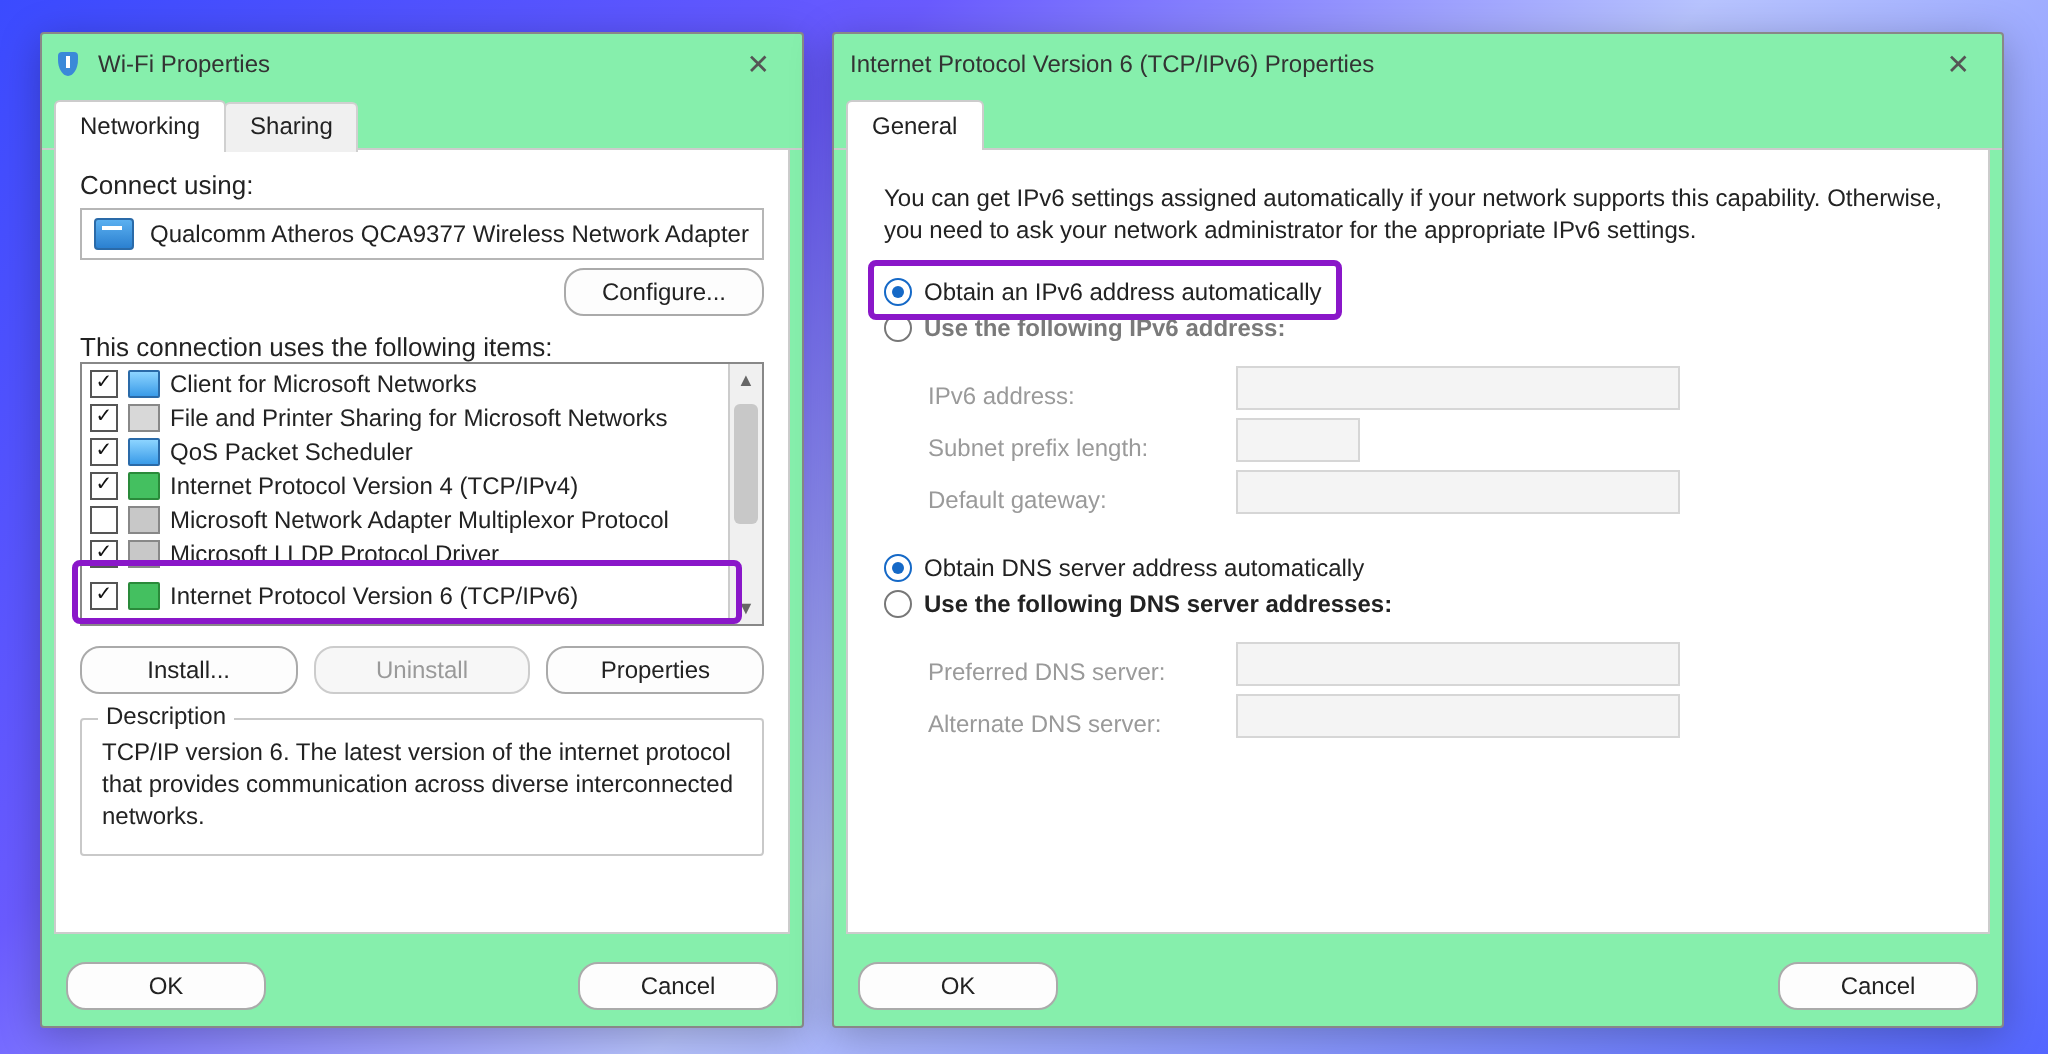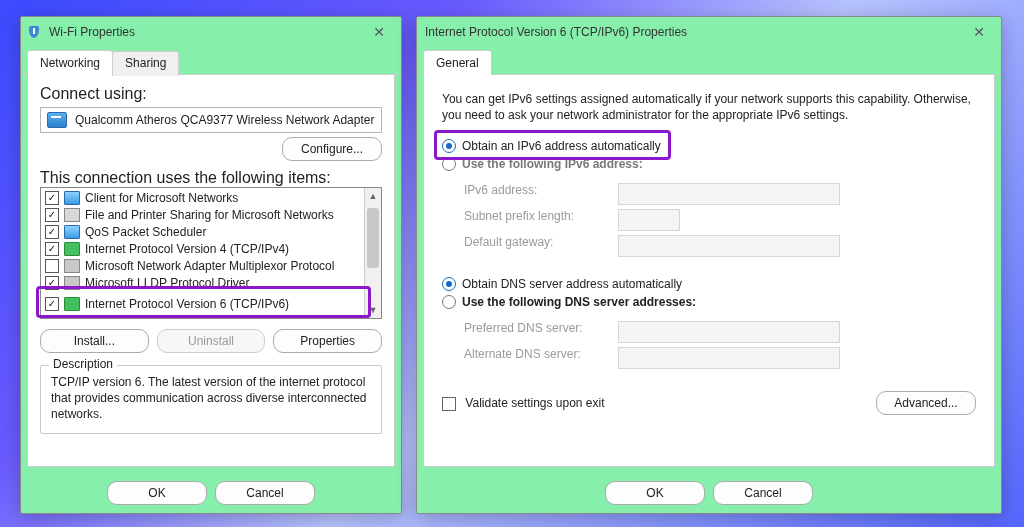"Connect using:" .label { font-size: 16px -> 13px }
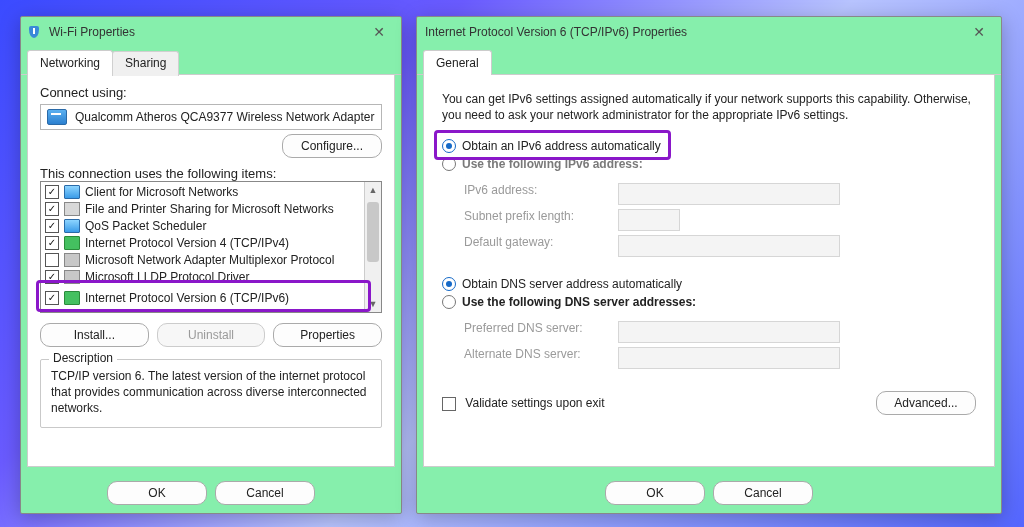"IPv6 address:" .field-row { align-items: flex-start -> flex-end }
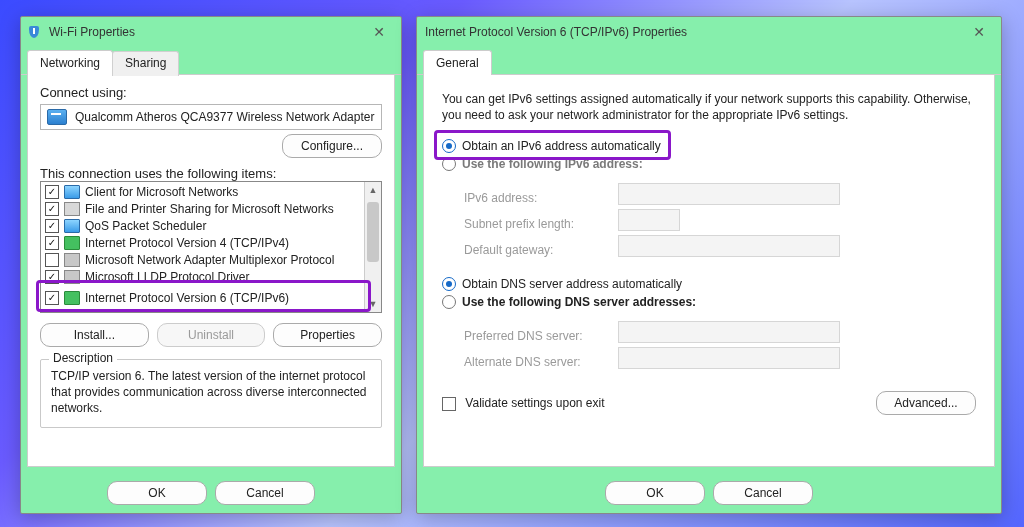"Validate settings upon exit" div.adv-row { html: <div> <div> <span></span> <span>Validate settings upon exit</span> </div> <div>Advanced...</div> </div> -> none }
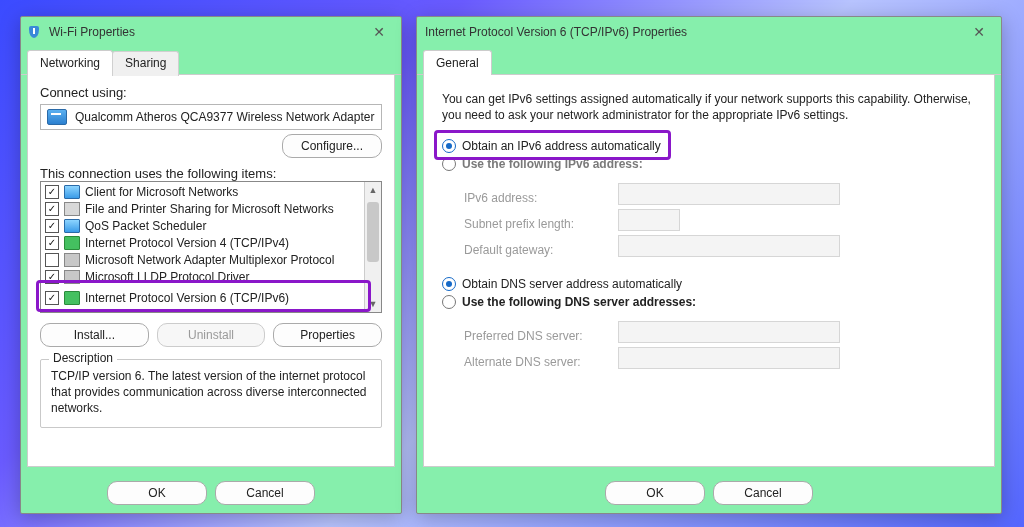"OK" .footer-btns { justify-content: center -> space-between }
